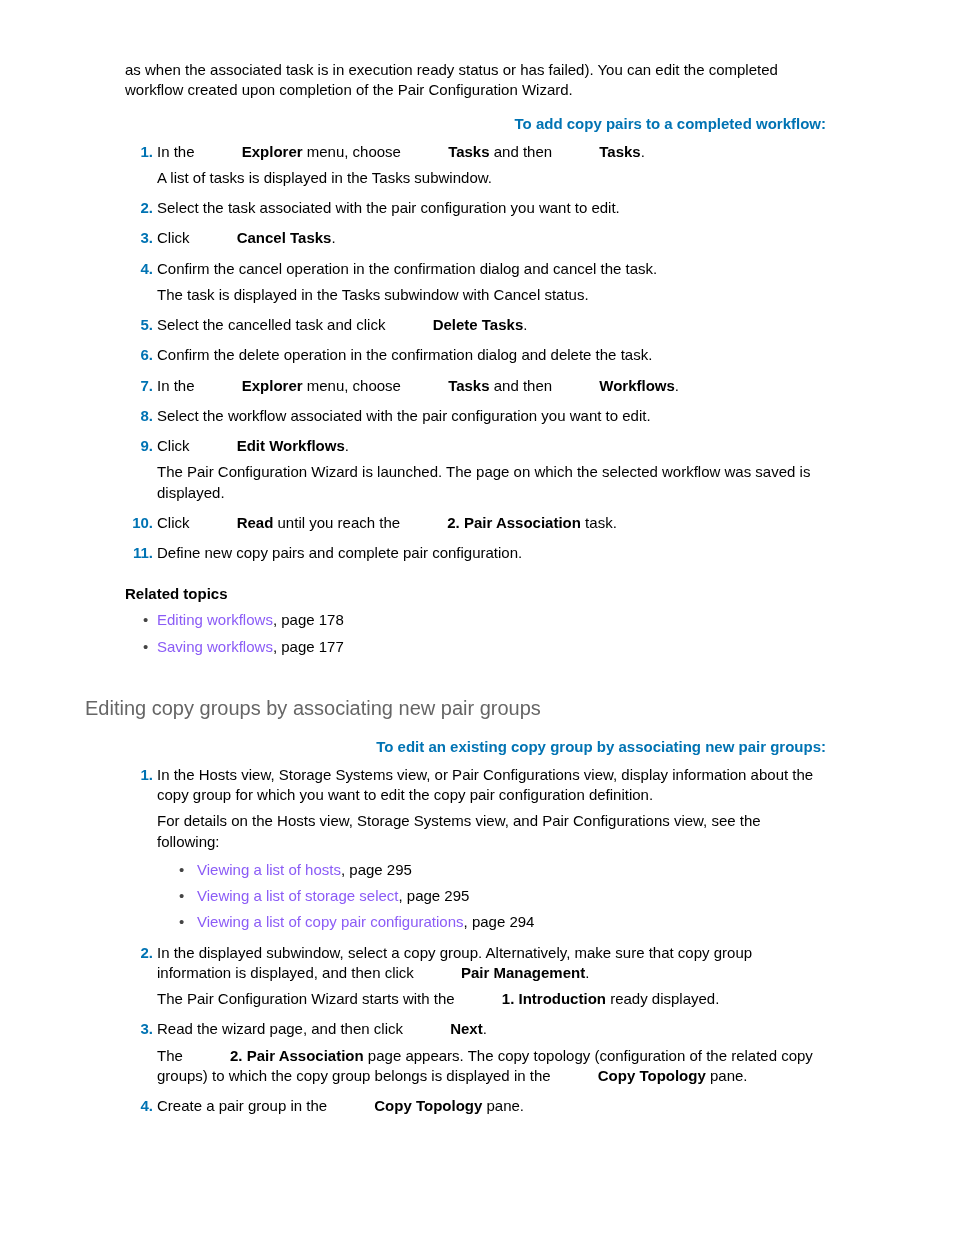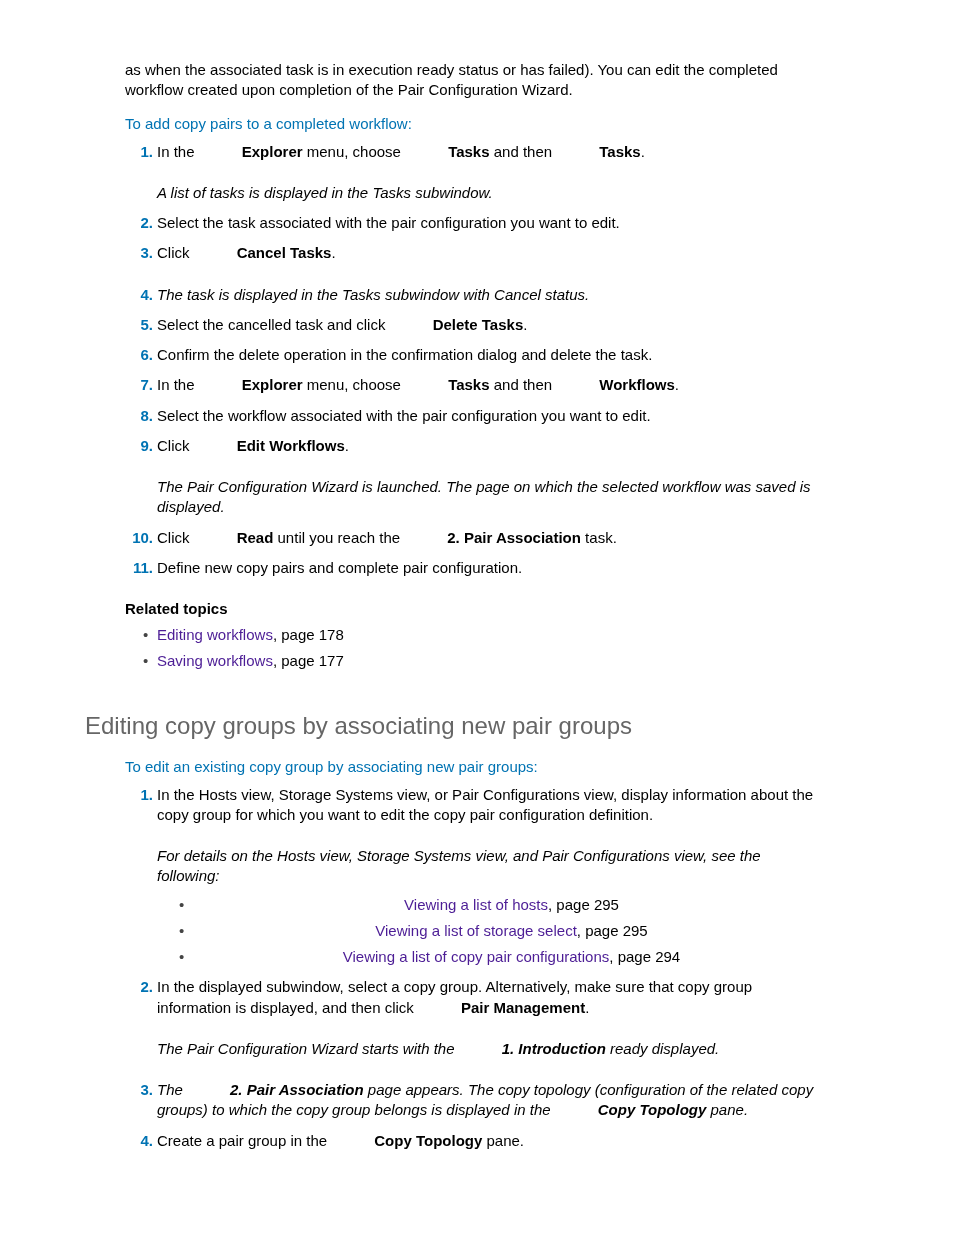"To add copy pairs to" .blue-heading { font-weight: normal -> bold; text-align: none -> right }
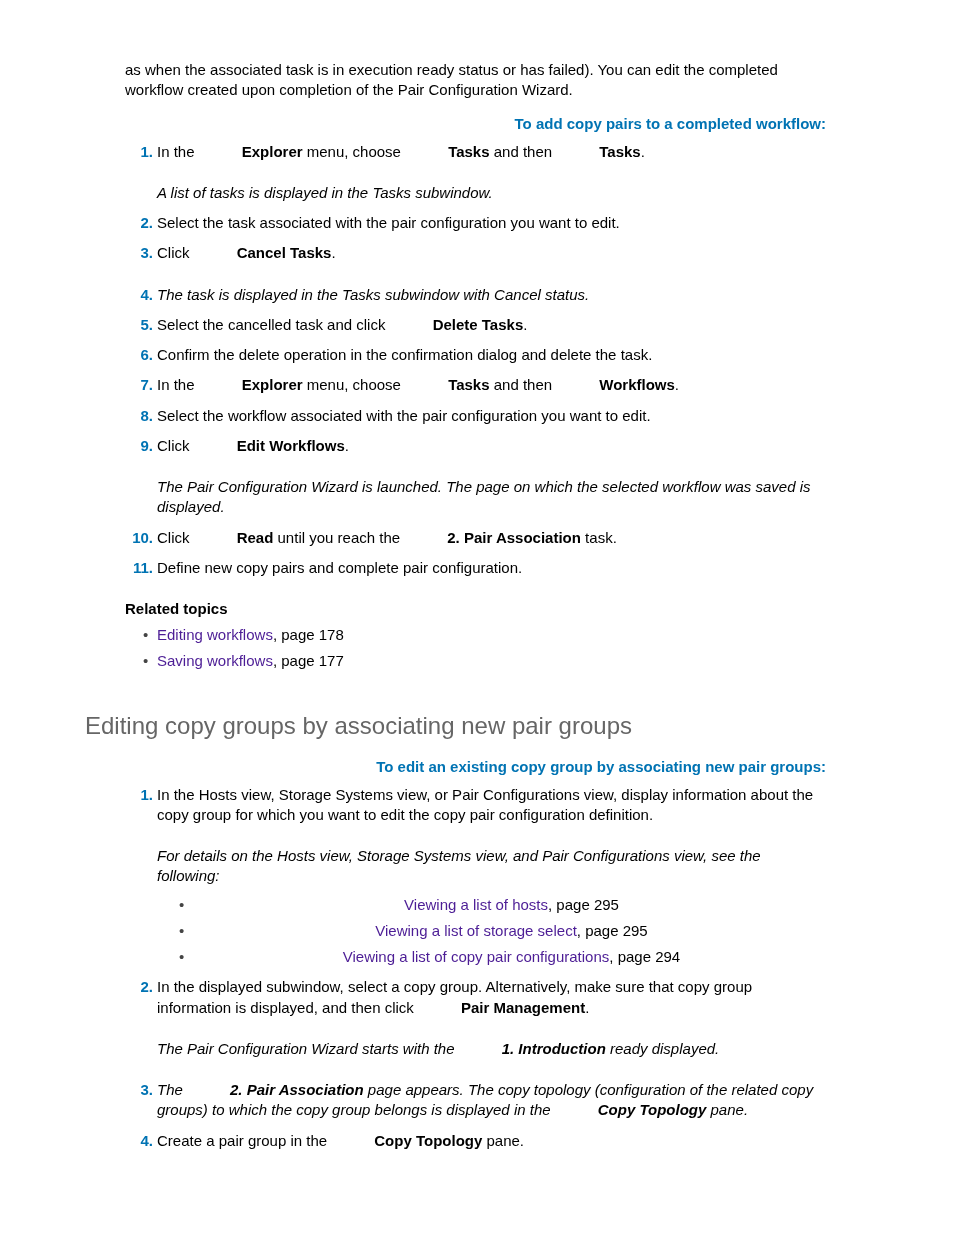"A list of tasks is" ol.numbered > li .sub { font-style: italic -> none; margin-top: 21px -> 6px }
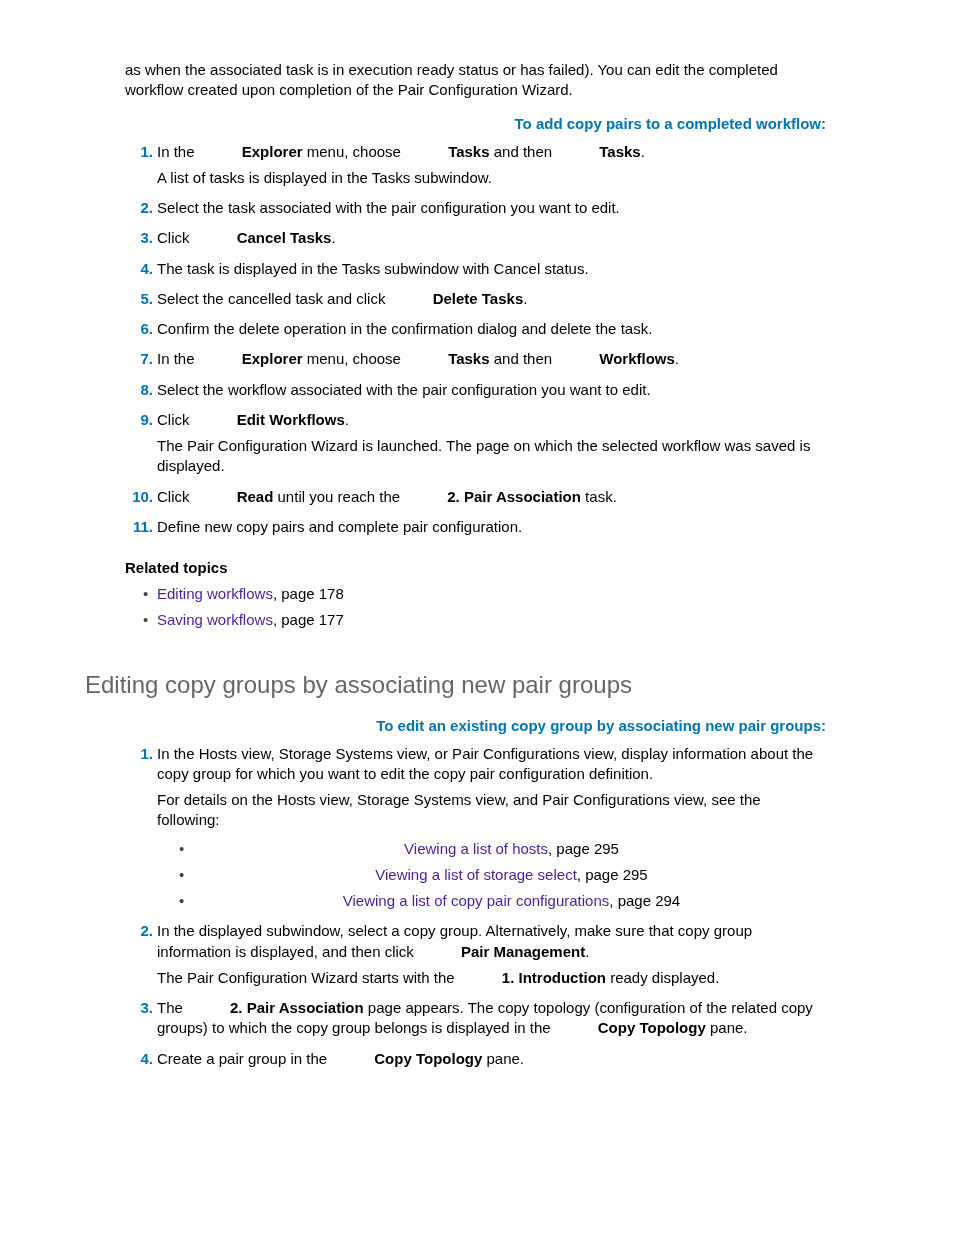"Confirm the cancel operation in" span { html: none -> <span>Confirm the cancel operation in the confirmation dialog and cancel the task.</span> }
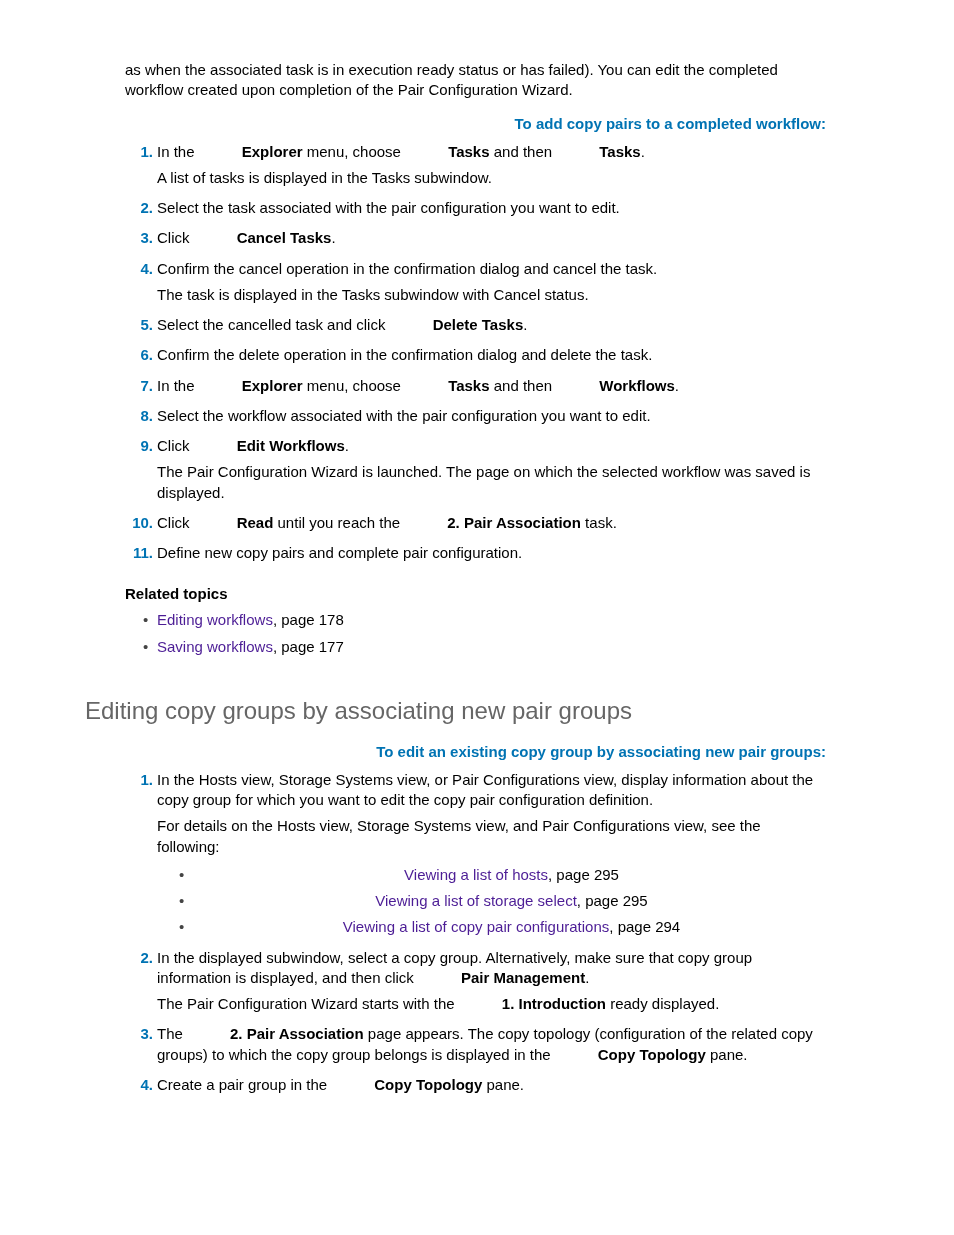"Editing workflows" .link { color: #4c1d95 -> #8b5cf6 }
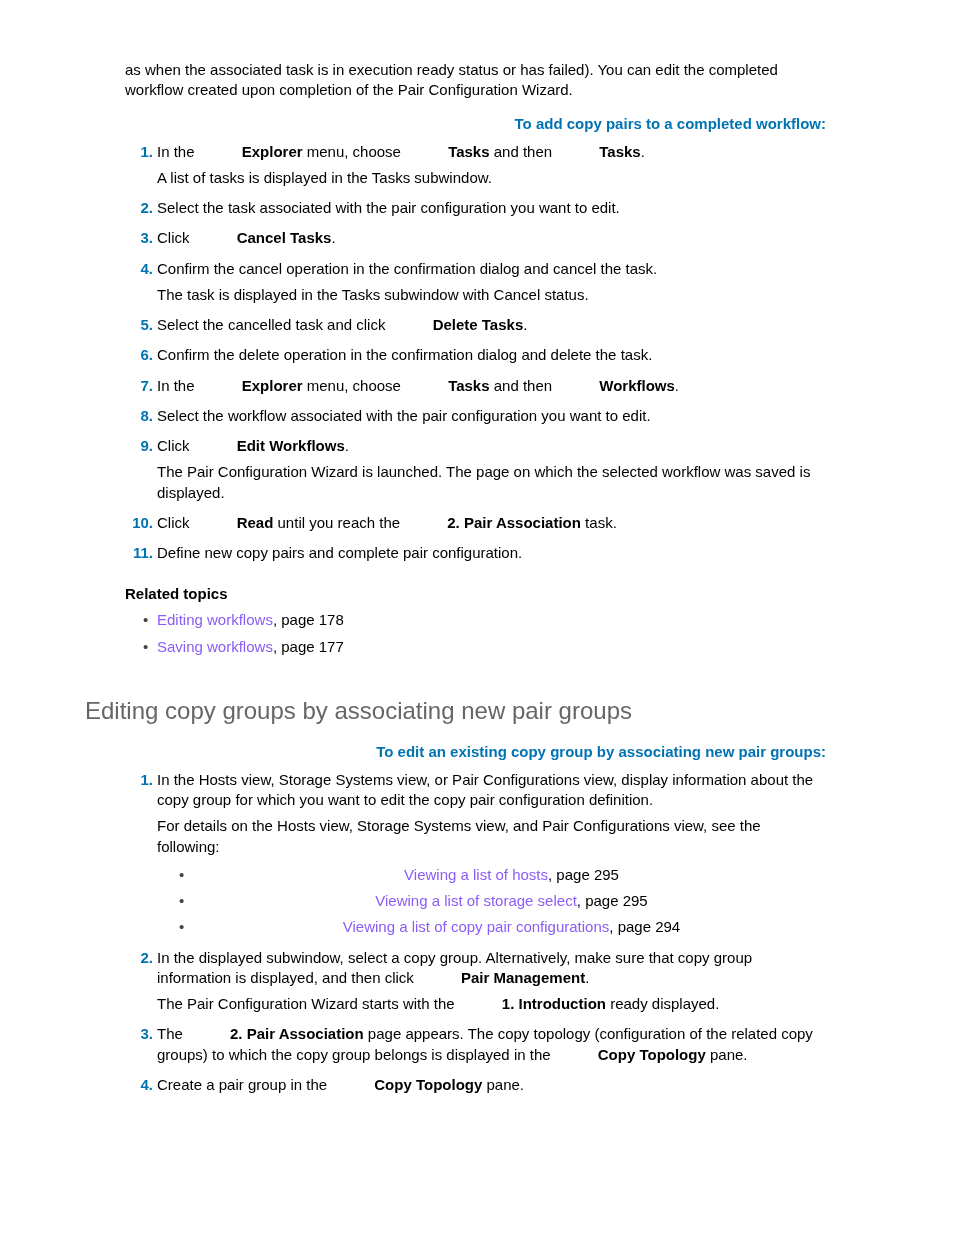"Editing copy groups by associating" h2.section-title { font-size: 24px -> 20px }
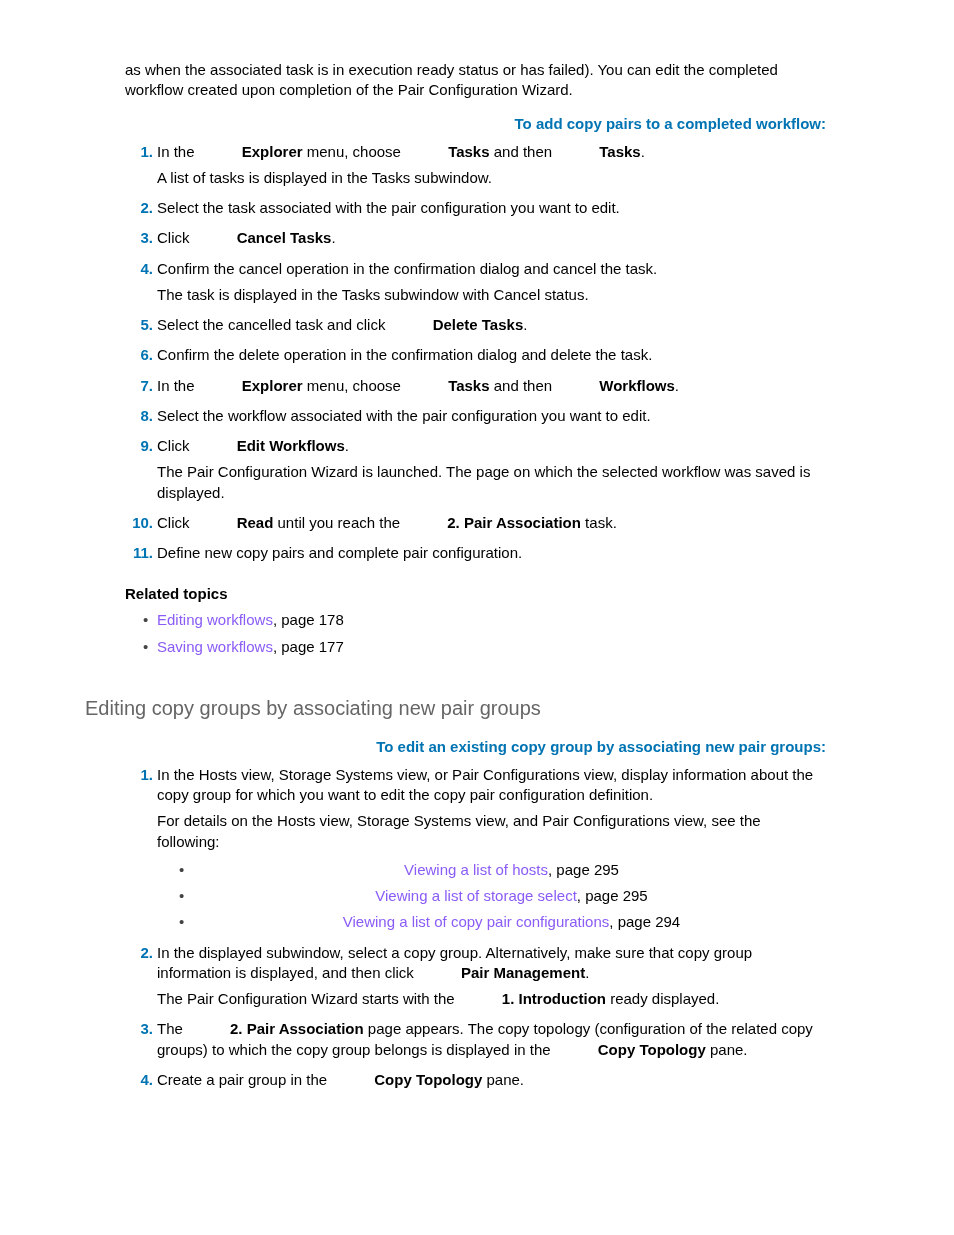"Viewing a list of hosts," ul.bullets > li { text-align: center -> none }
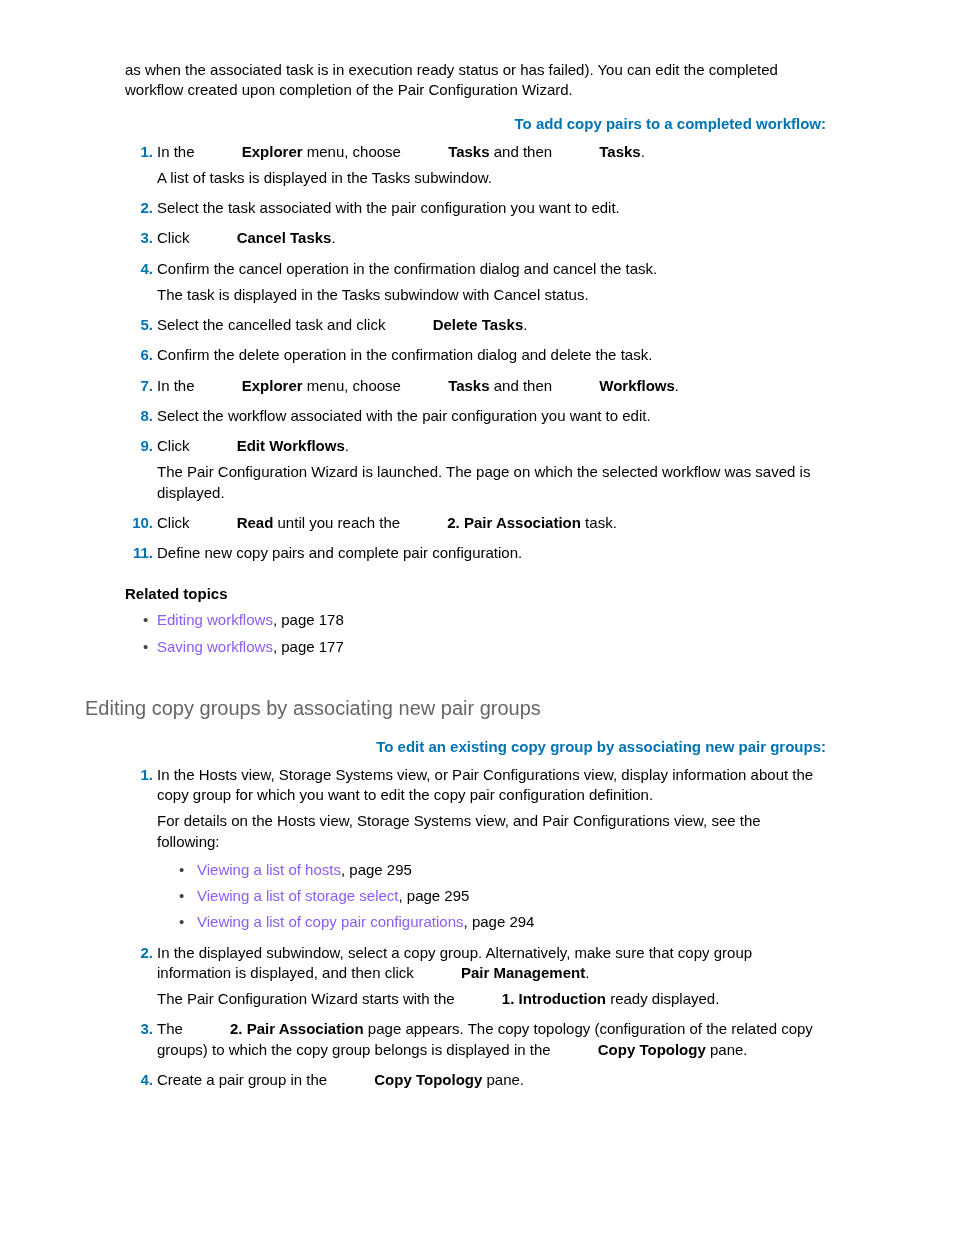"Read the wizard page, and" span { html: none -> <span><span>Read the wizard page, and then click </span><span>Next</span><span>.</span></span> }
